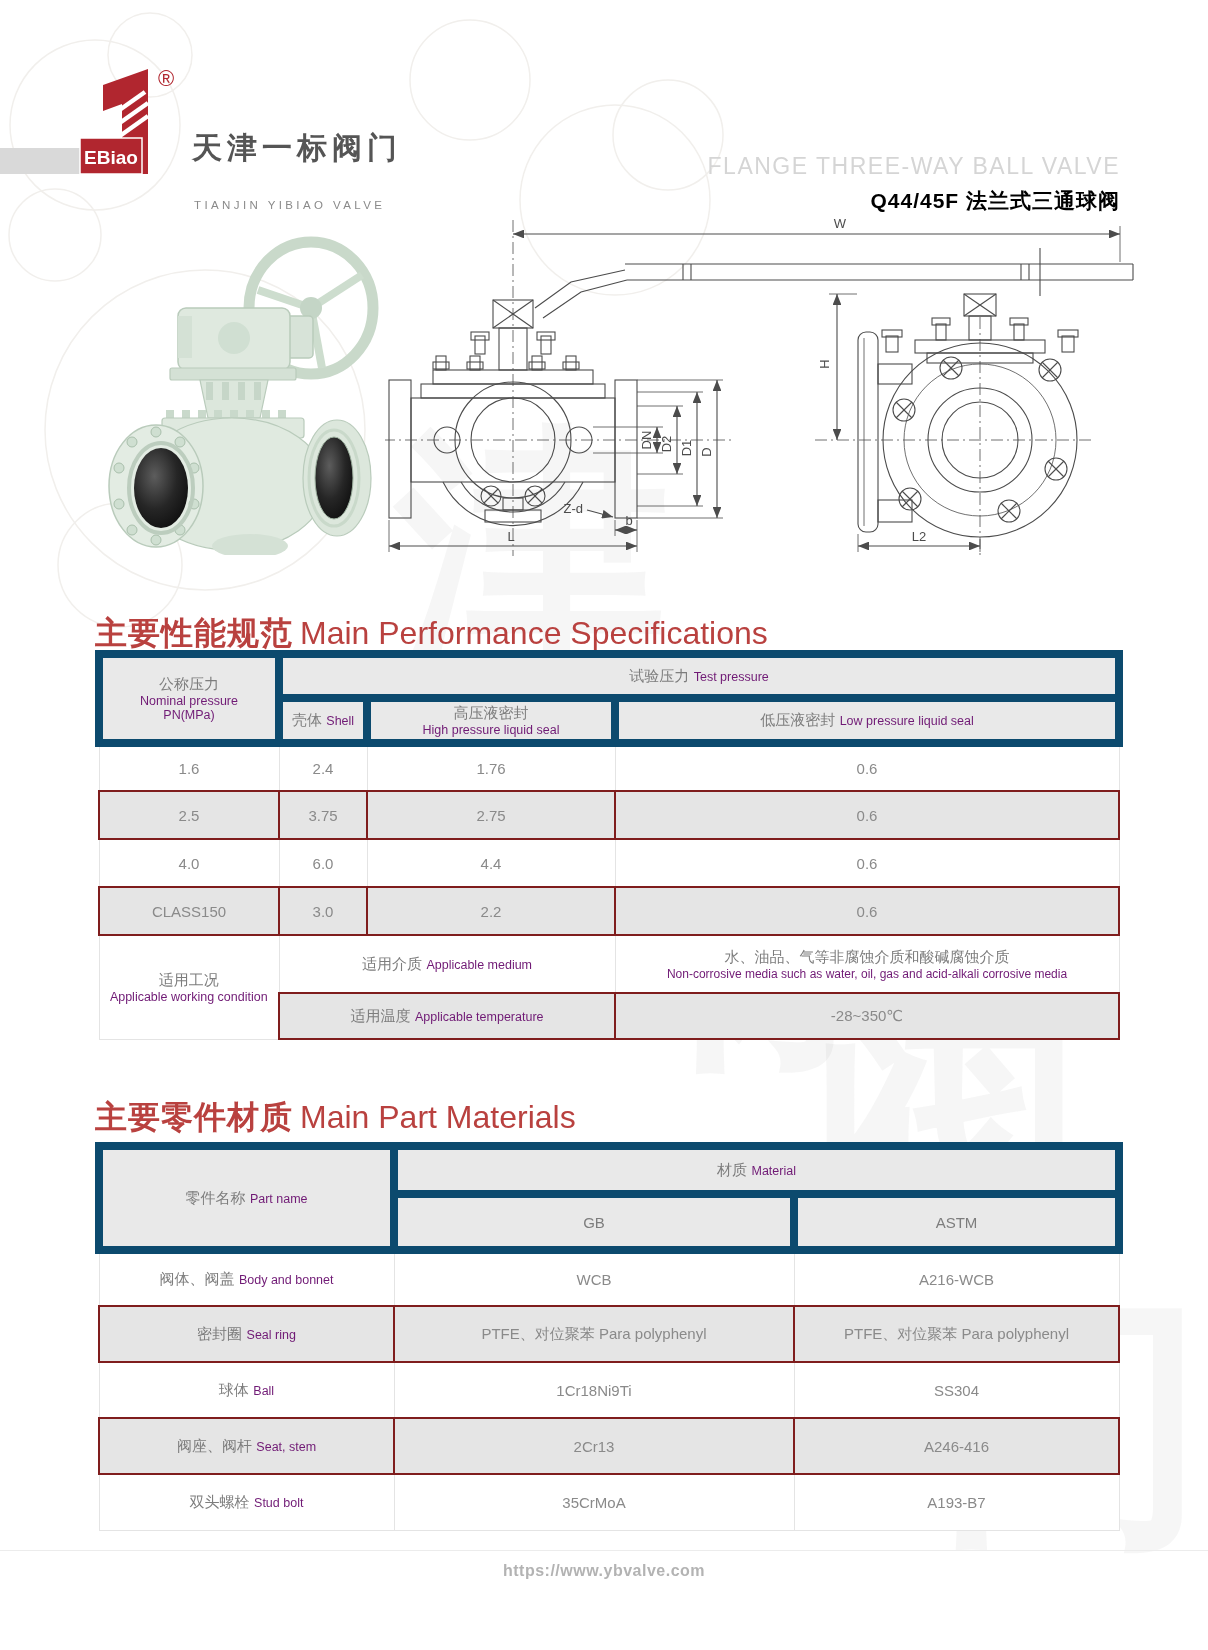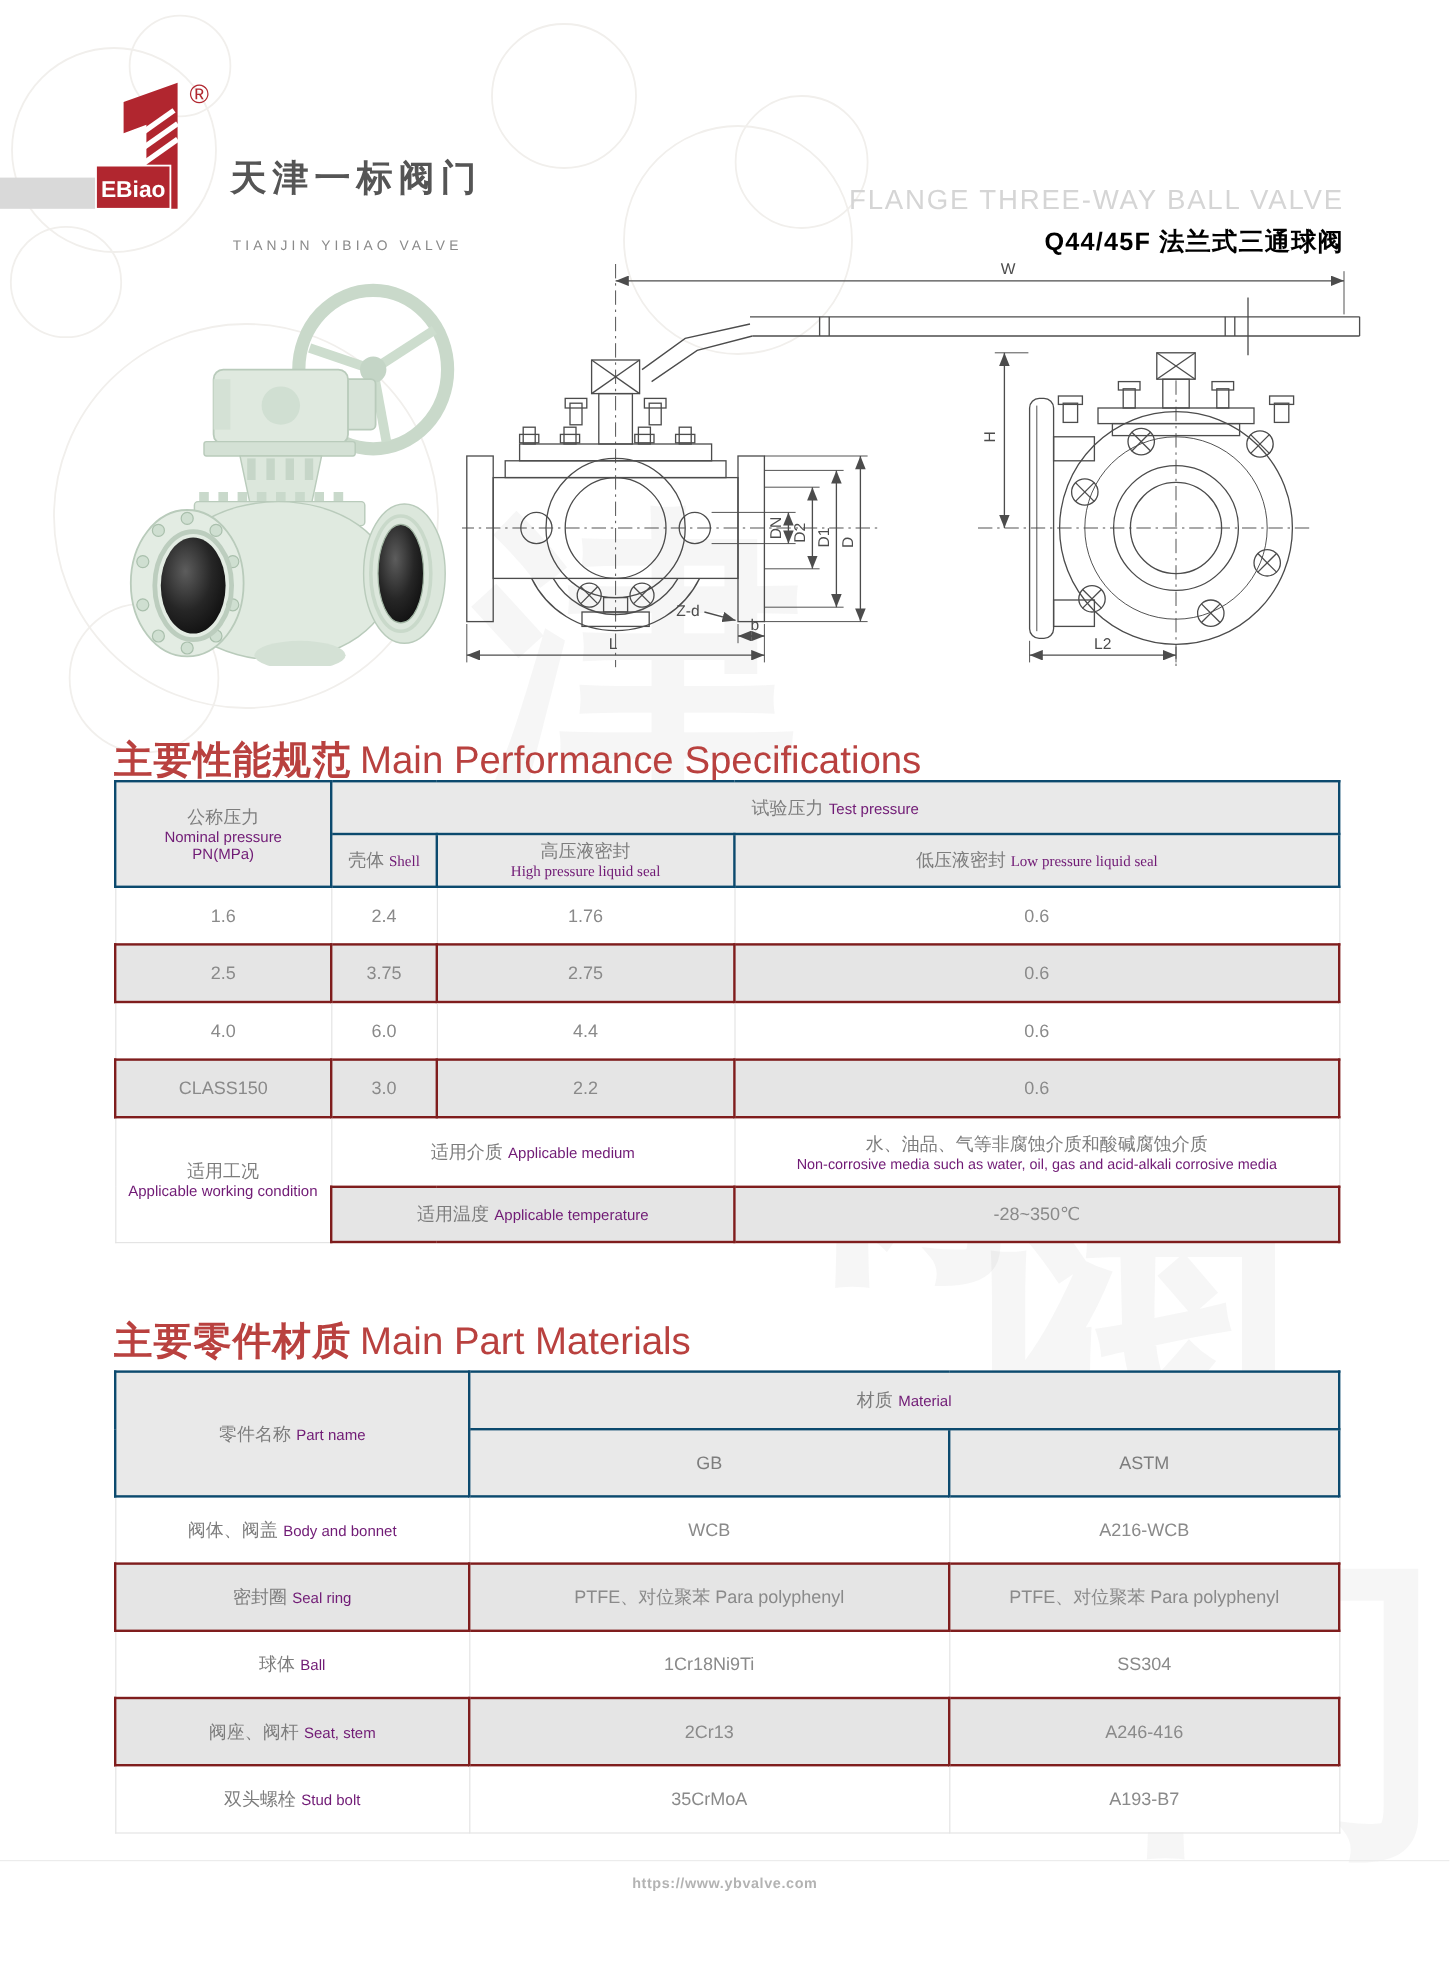"公称压力" td.g { border: 2px solid #0c4a6e -> 8px solid #0c4a6e }
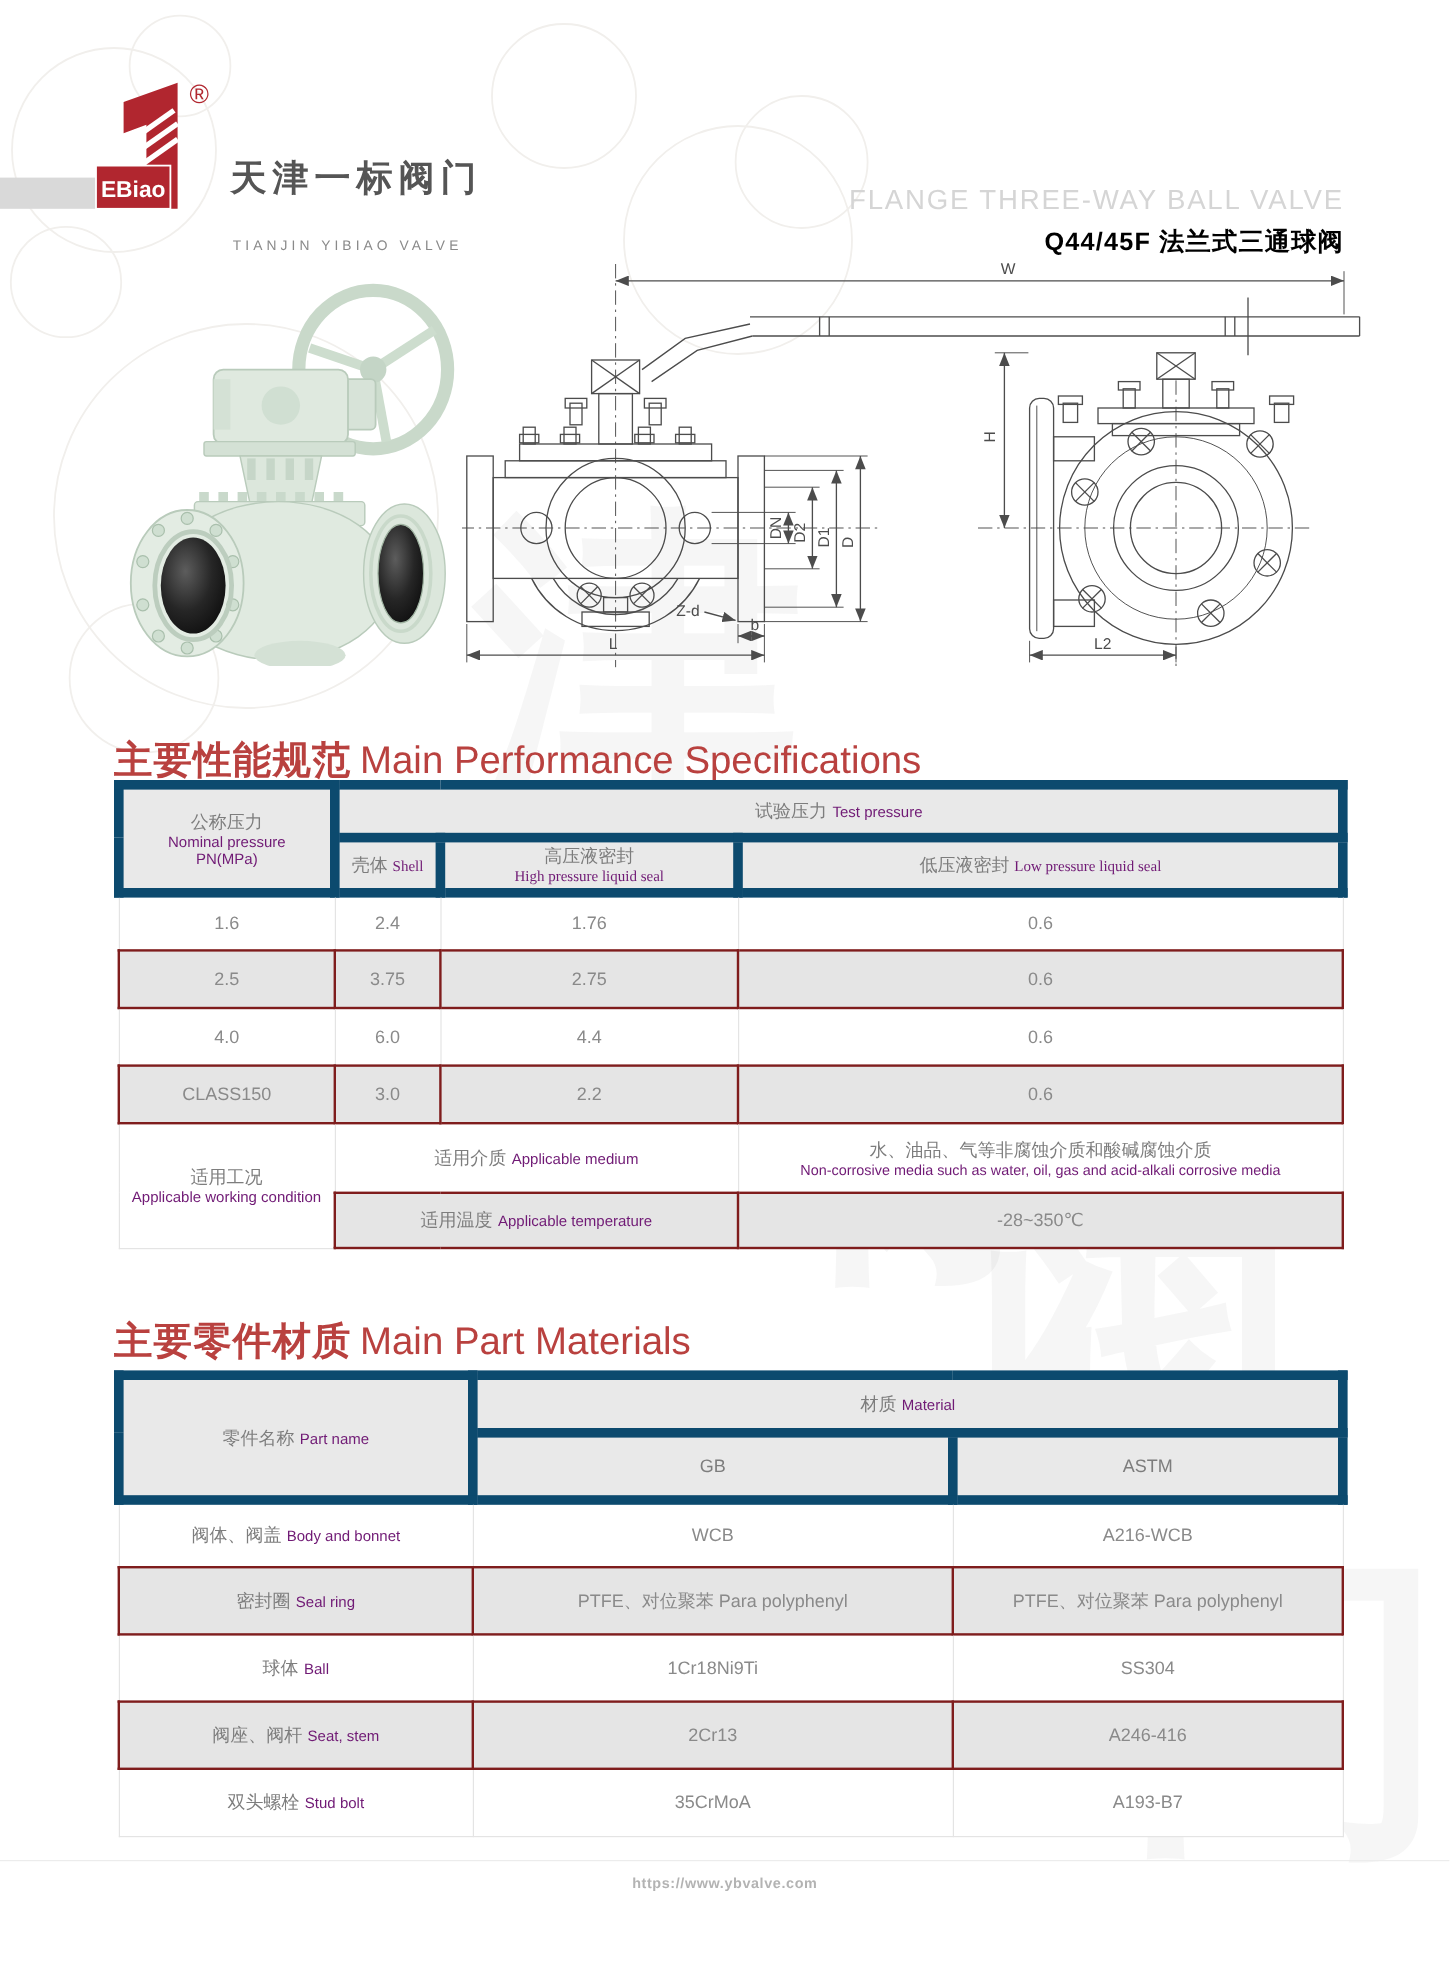"壳体 Shell" .t1 tr.hr2 td { font-family: Liberation Serif, serif -> none }
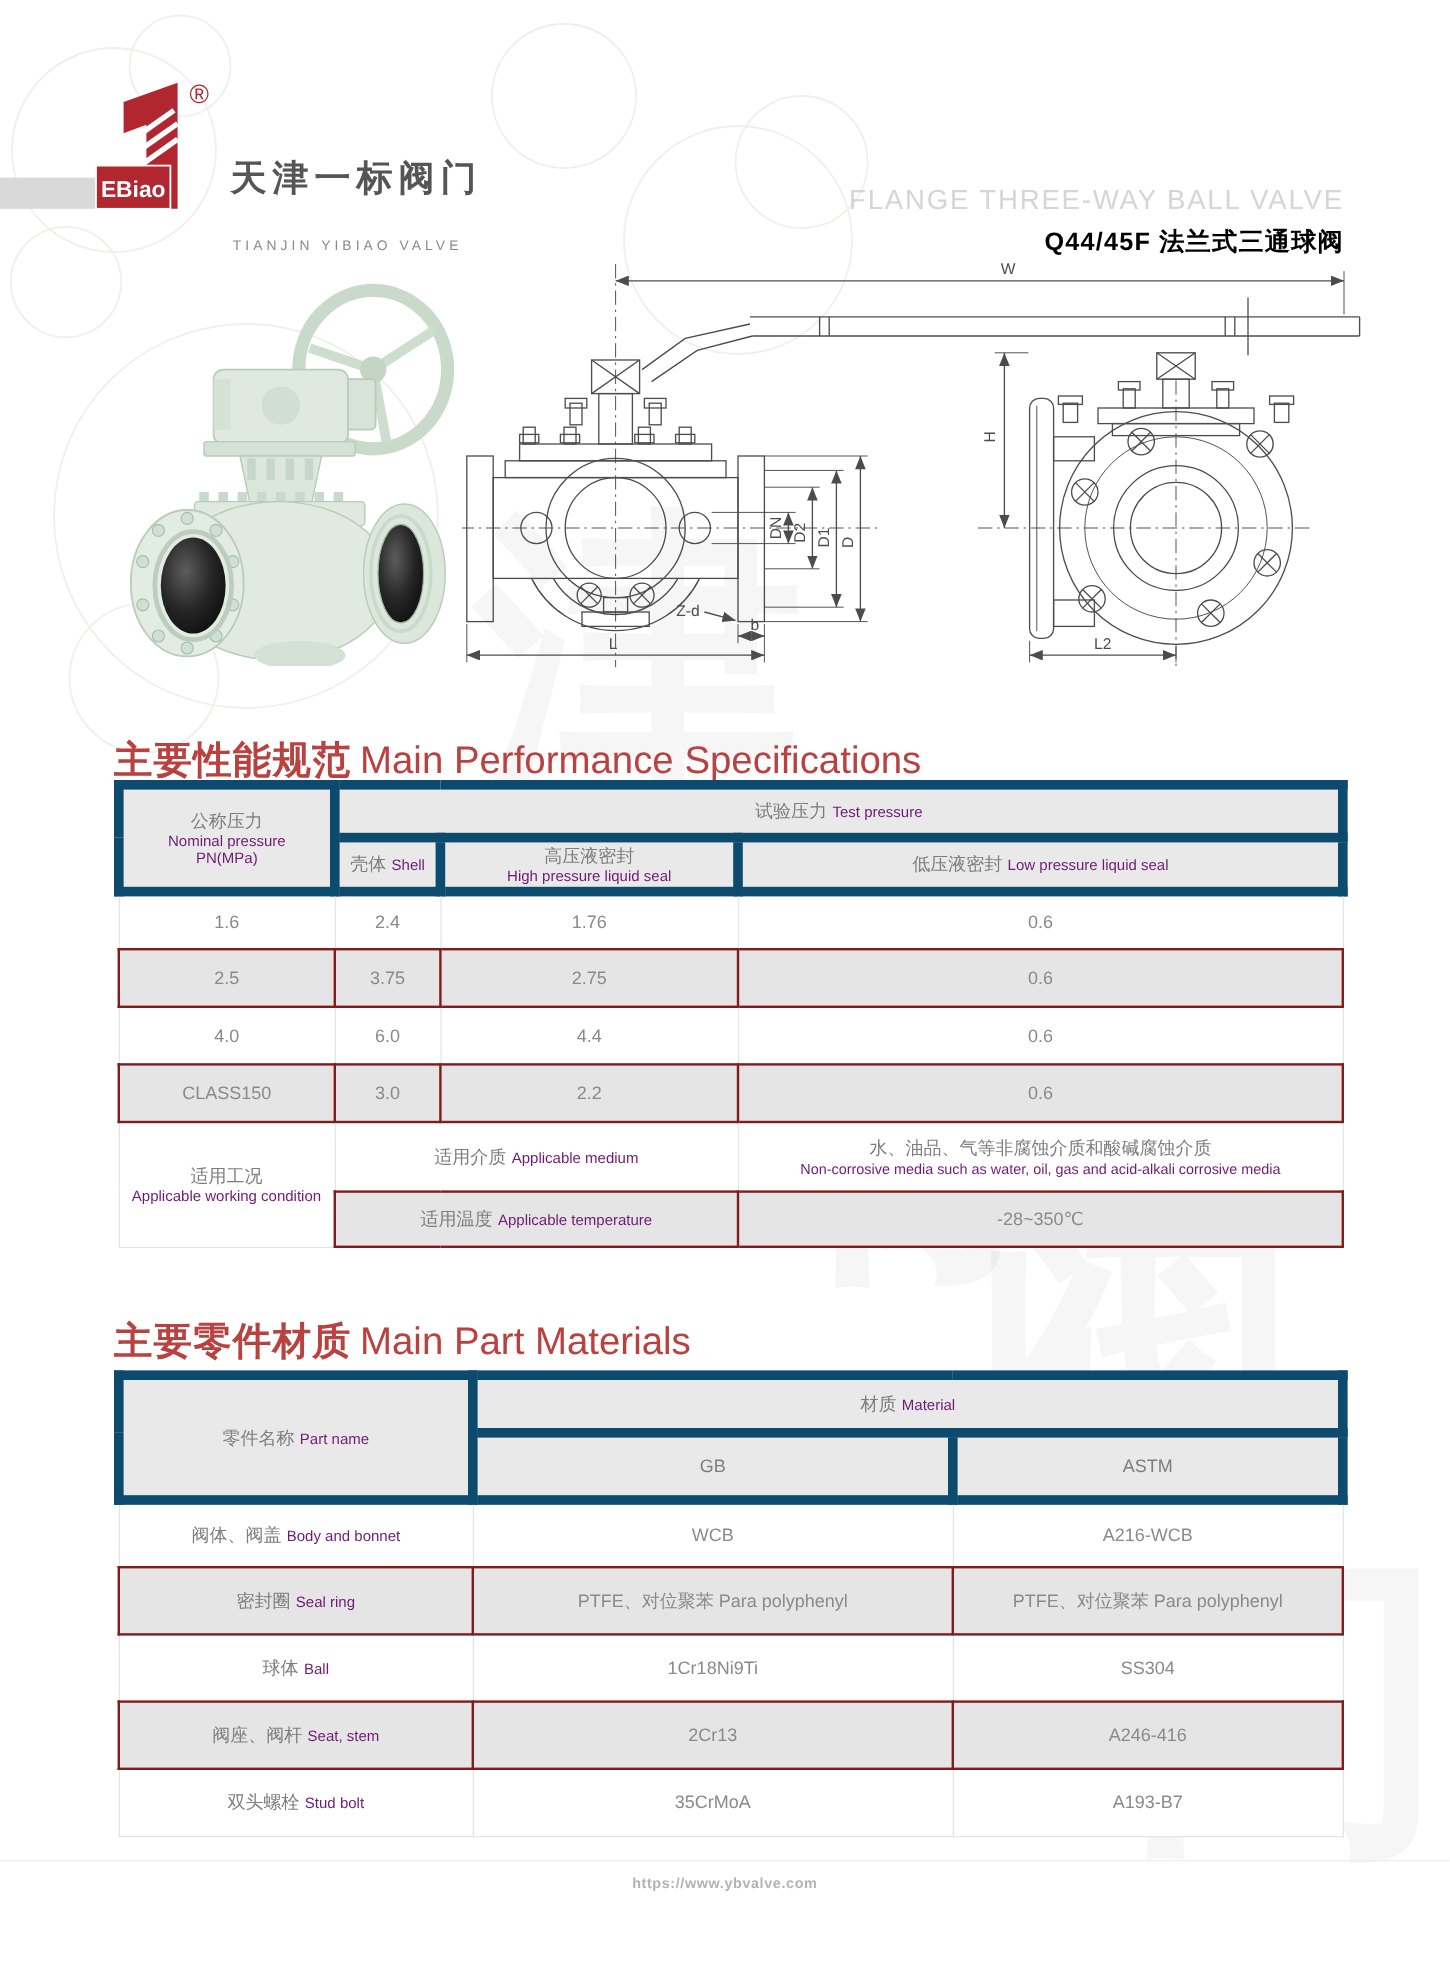"https://www.ybvalve.com" .footer-url { font-size: 12px -> 16px }
